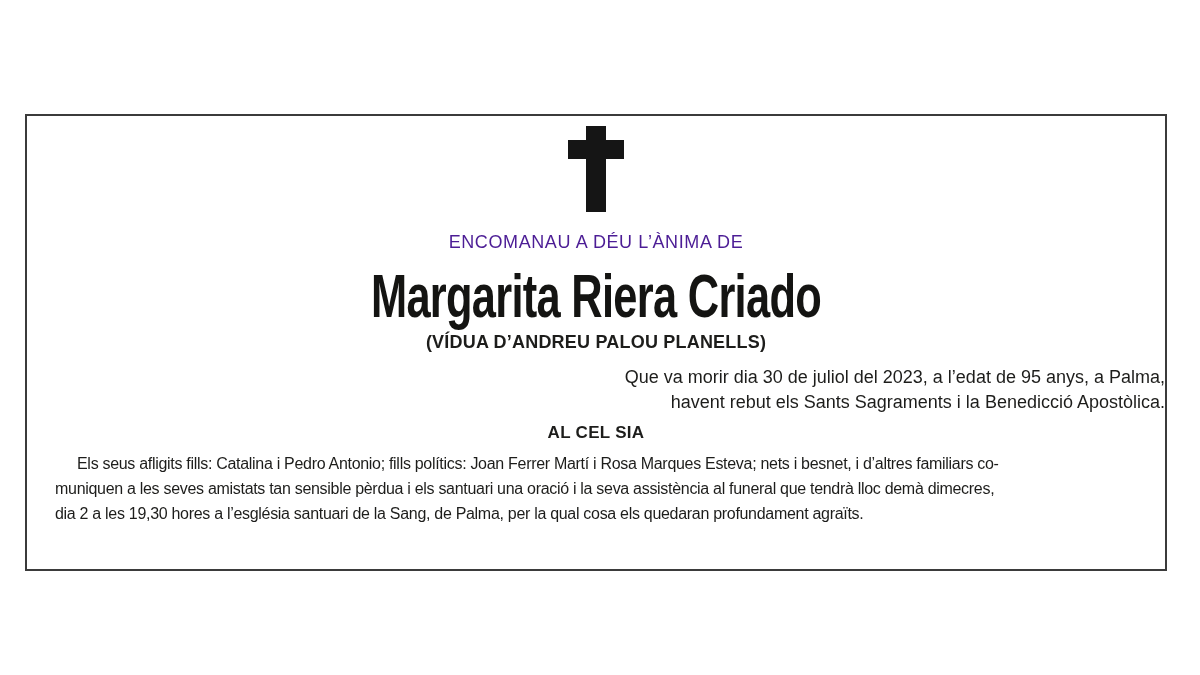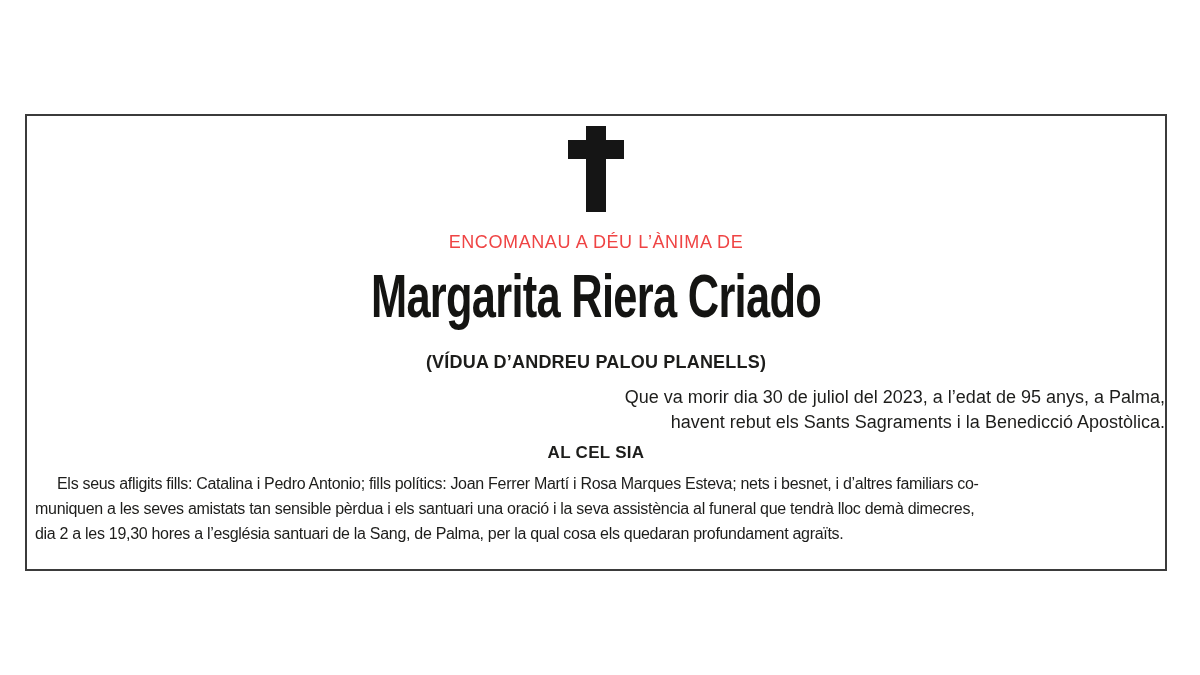"ENCOMANAU A DÉU L’ÀNIMA DE" .invocation { color: #ef4444 -> #4c1d95 }
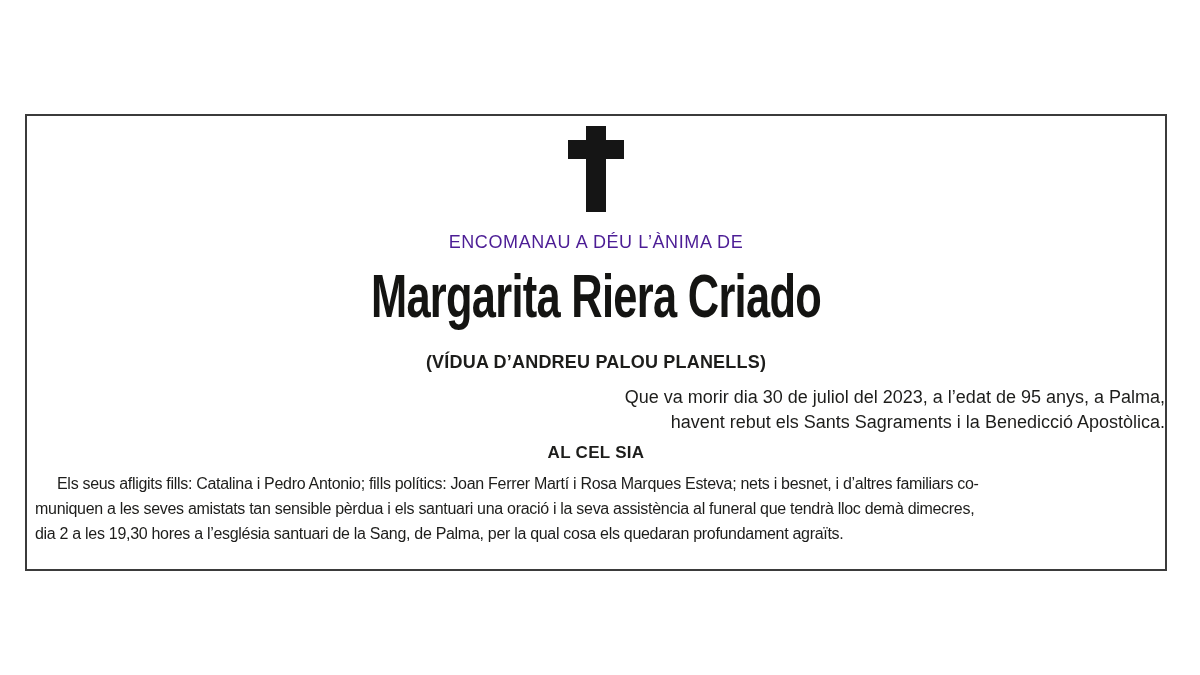"(VÍDUA D’ANDREU PALOU PLANELLS)" .widow { margin-top: 23px -> 3px }
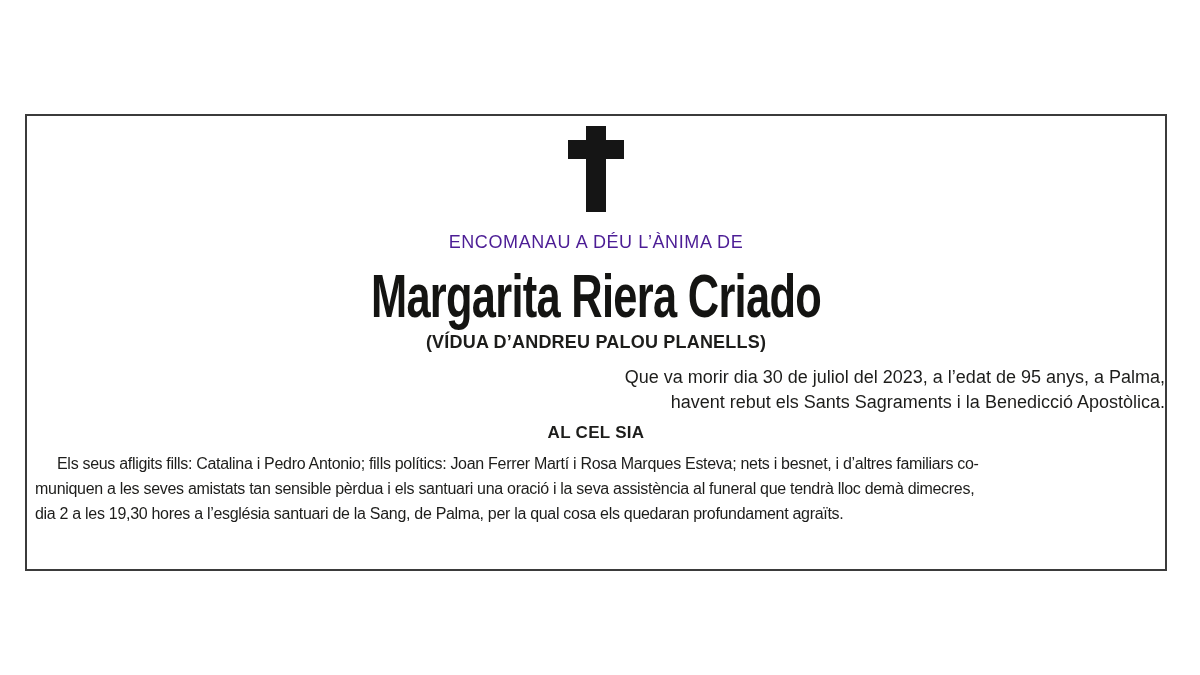"Els seus afligits fills: Catalina" .notice { padding: 0 8px -> 0 28px }
